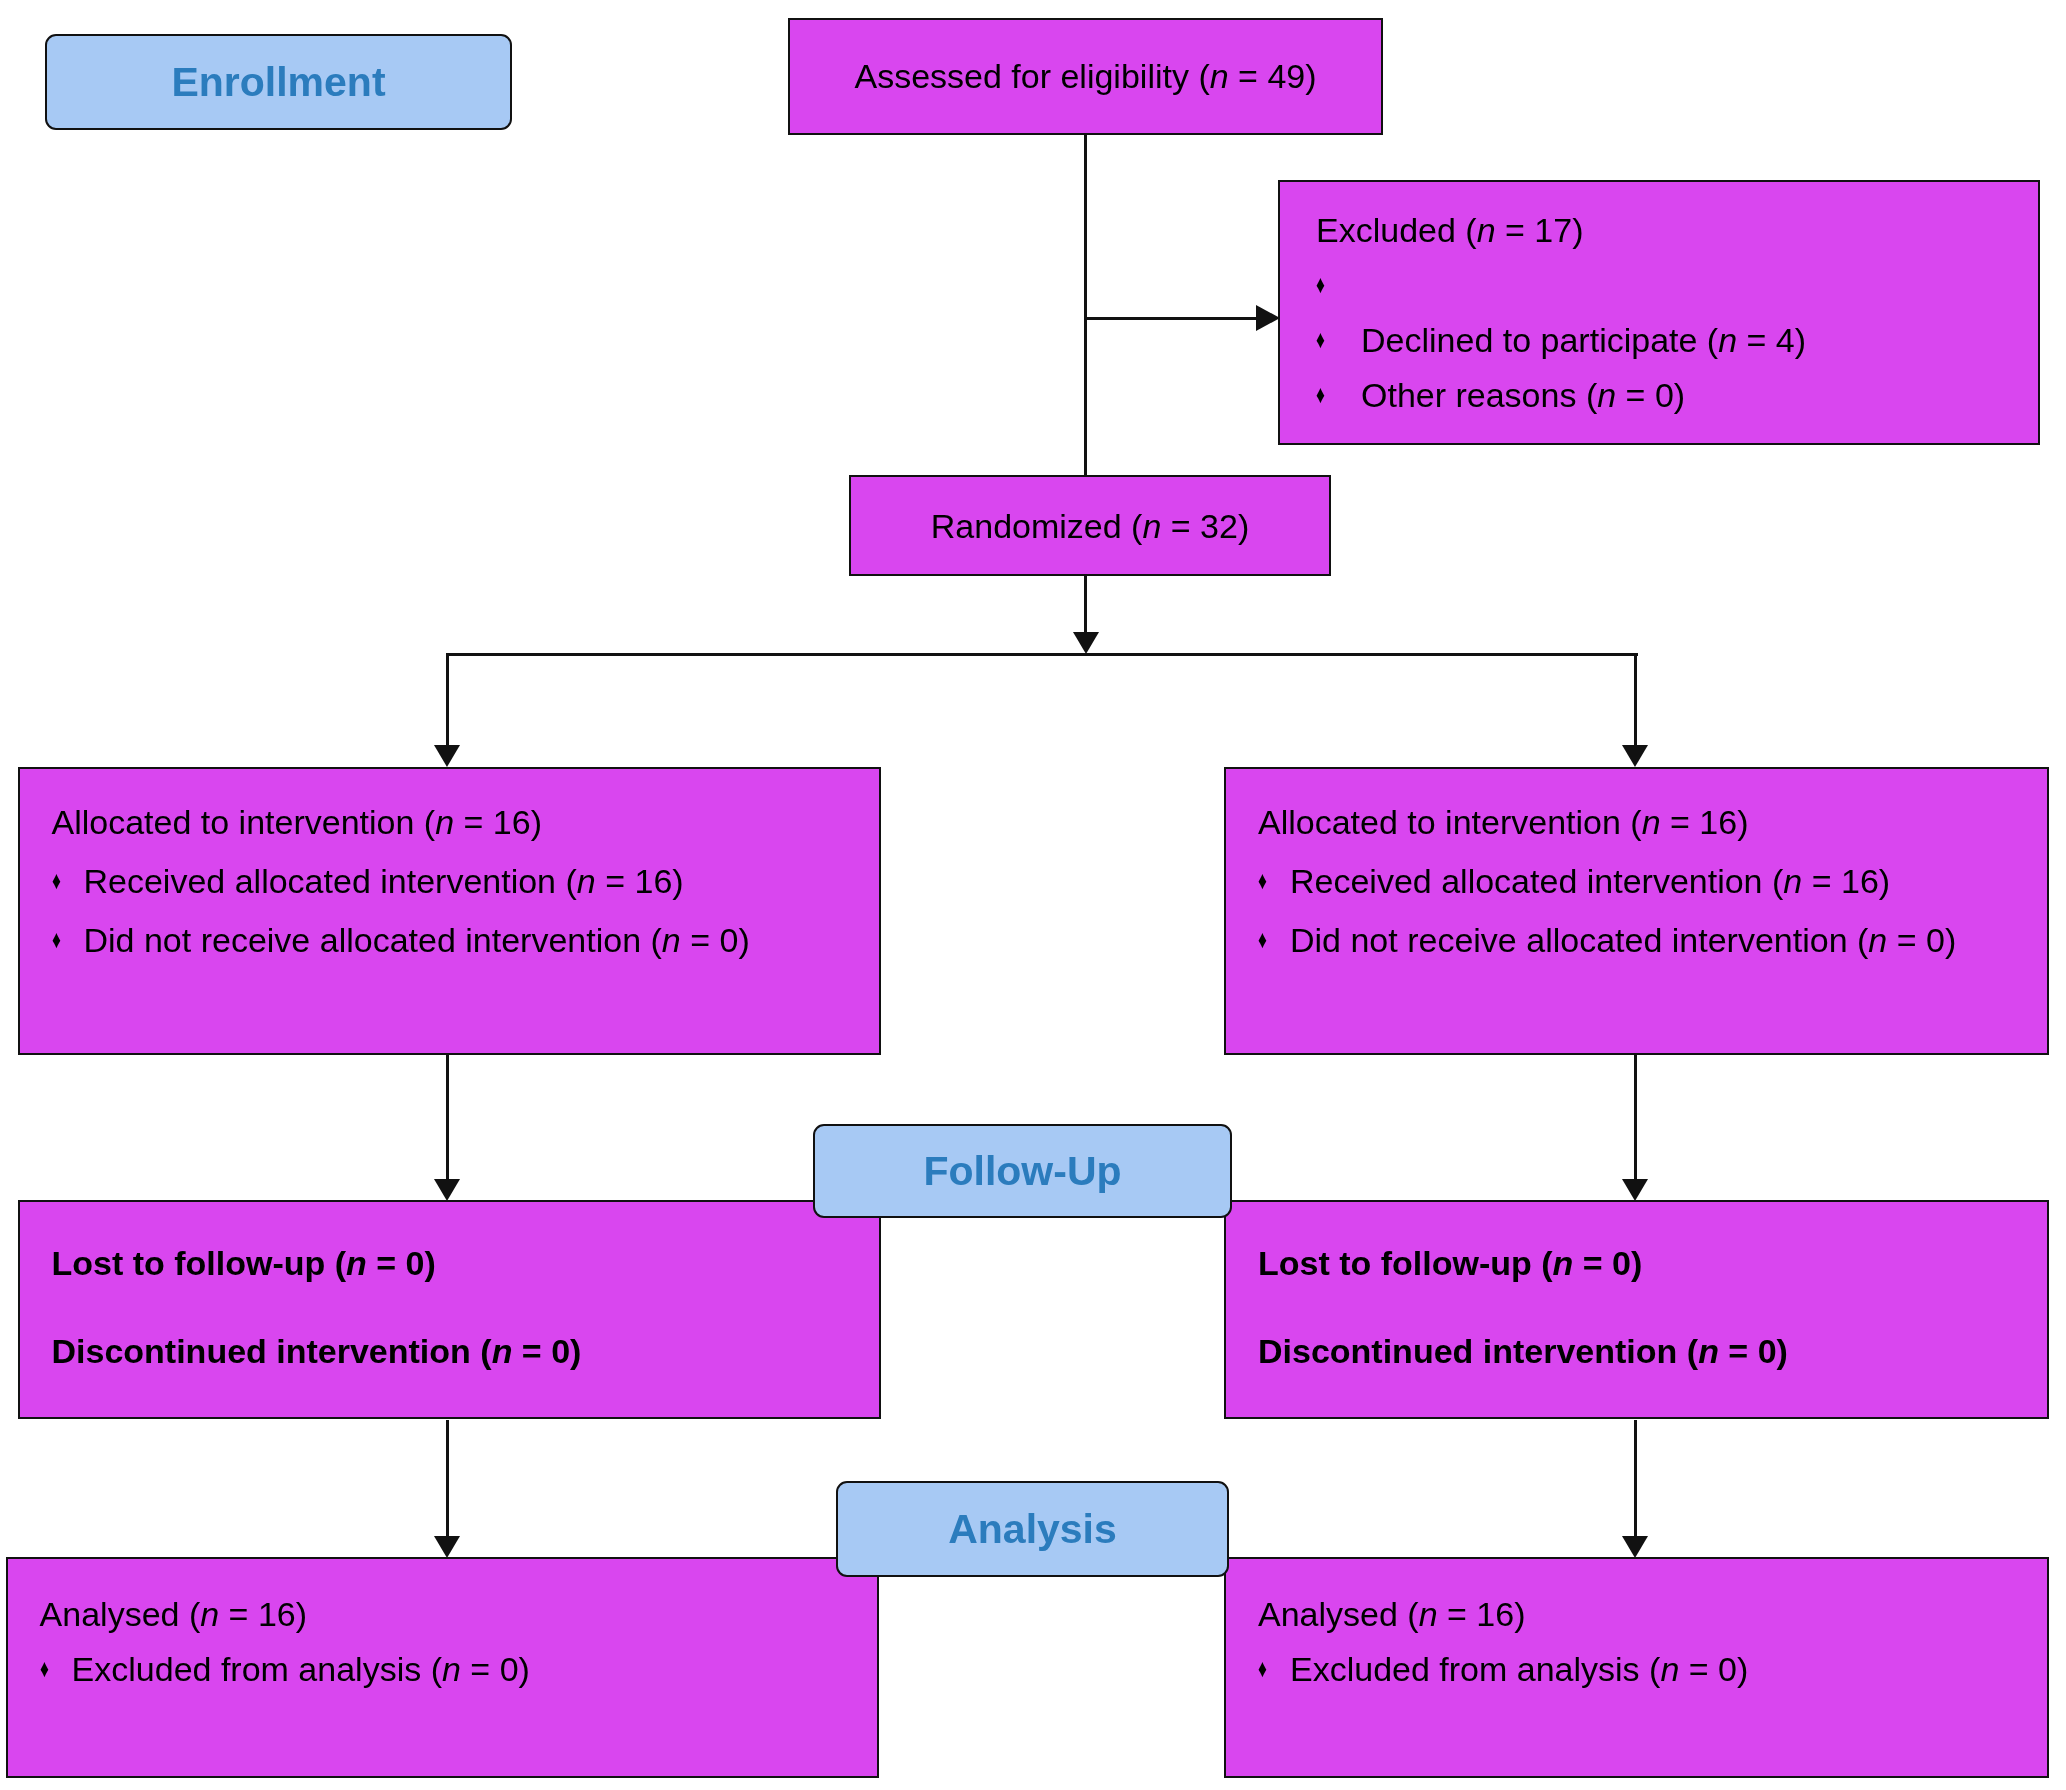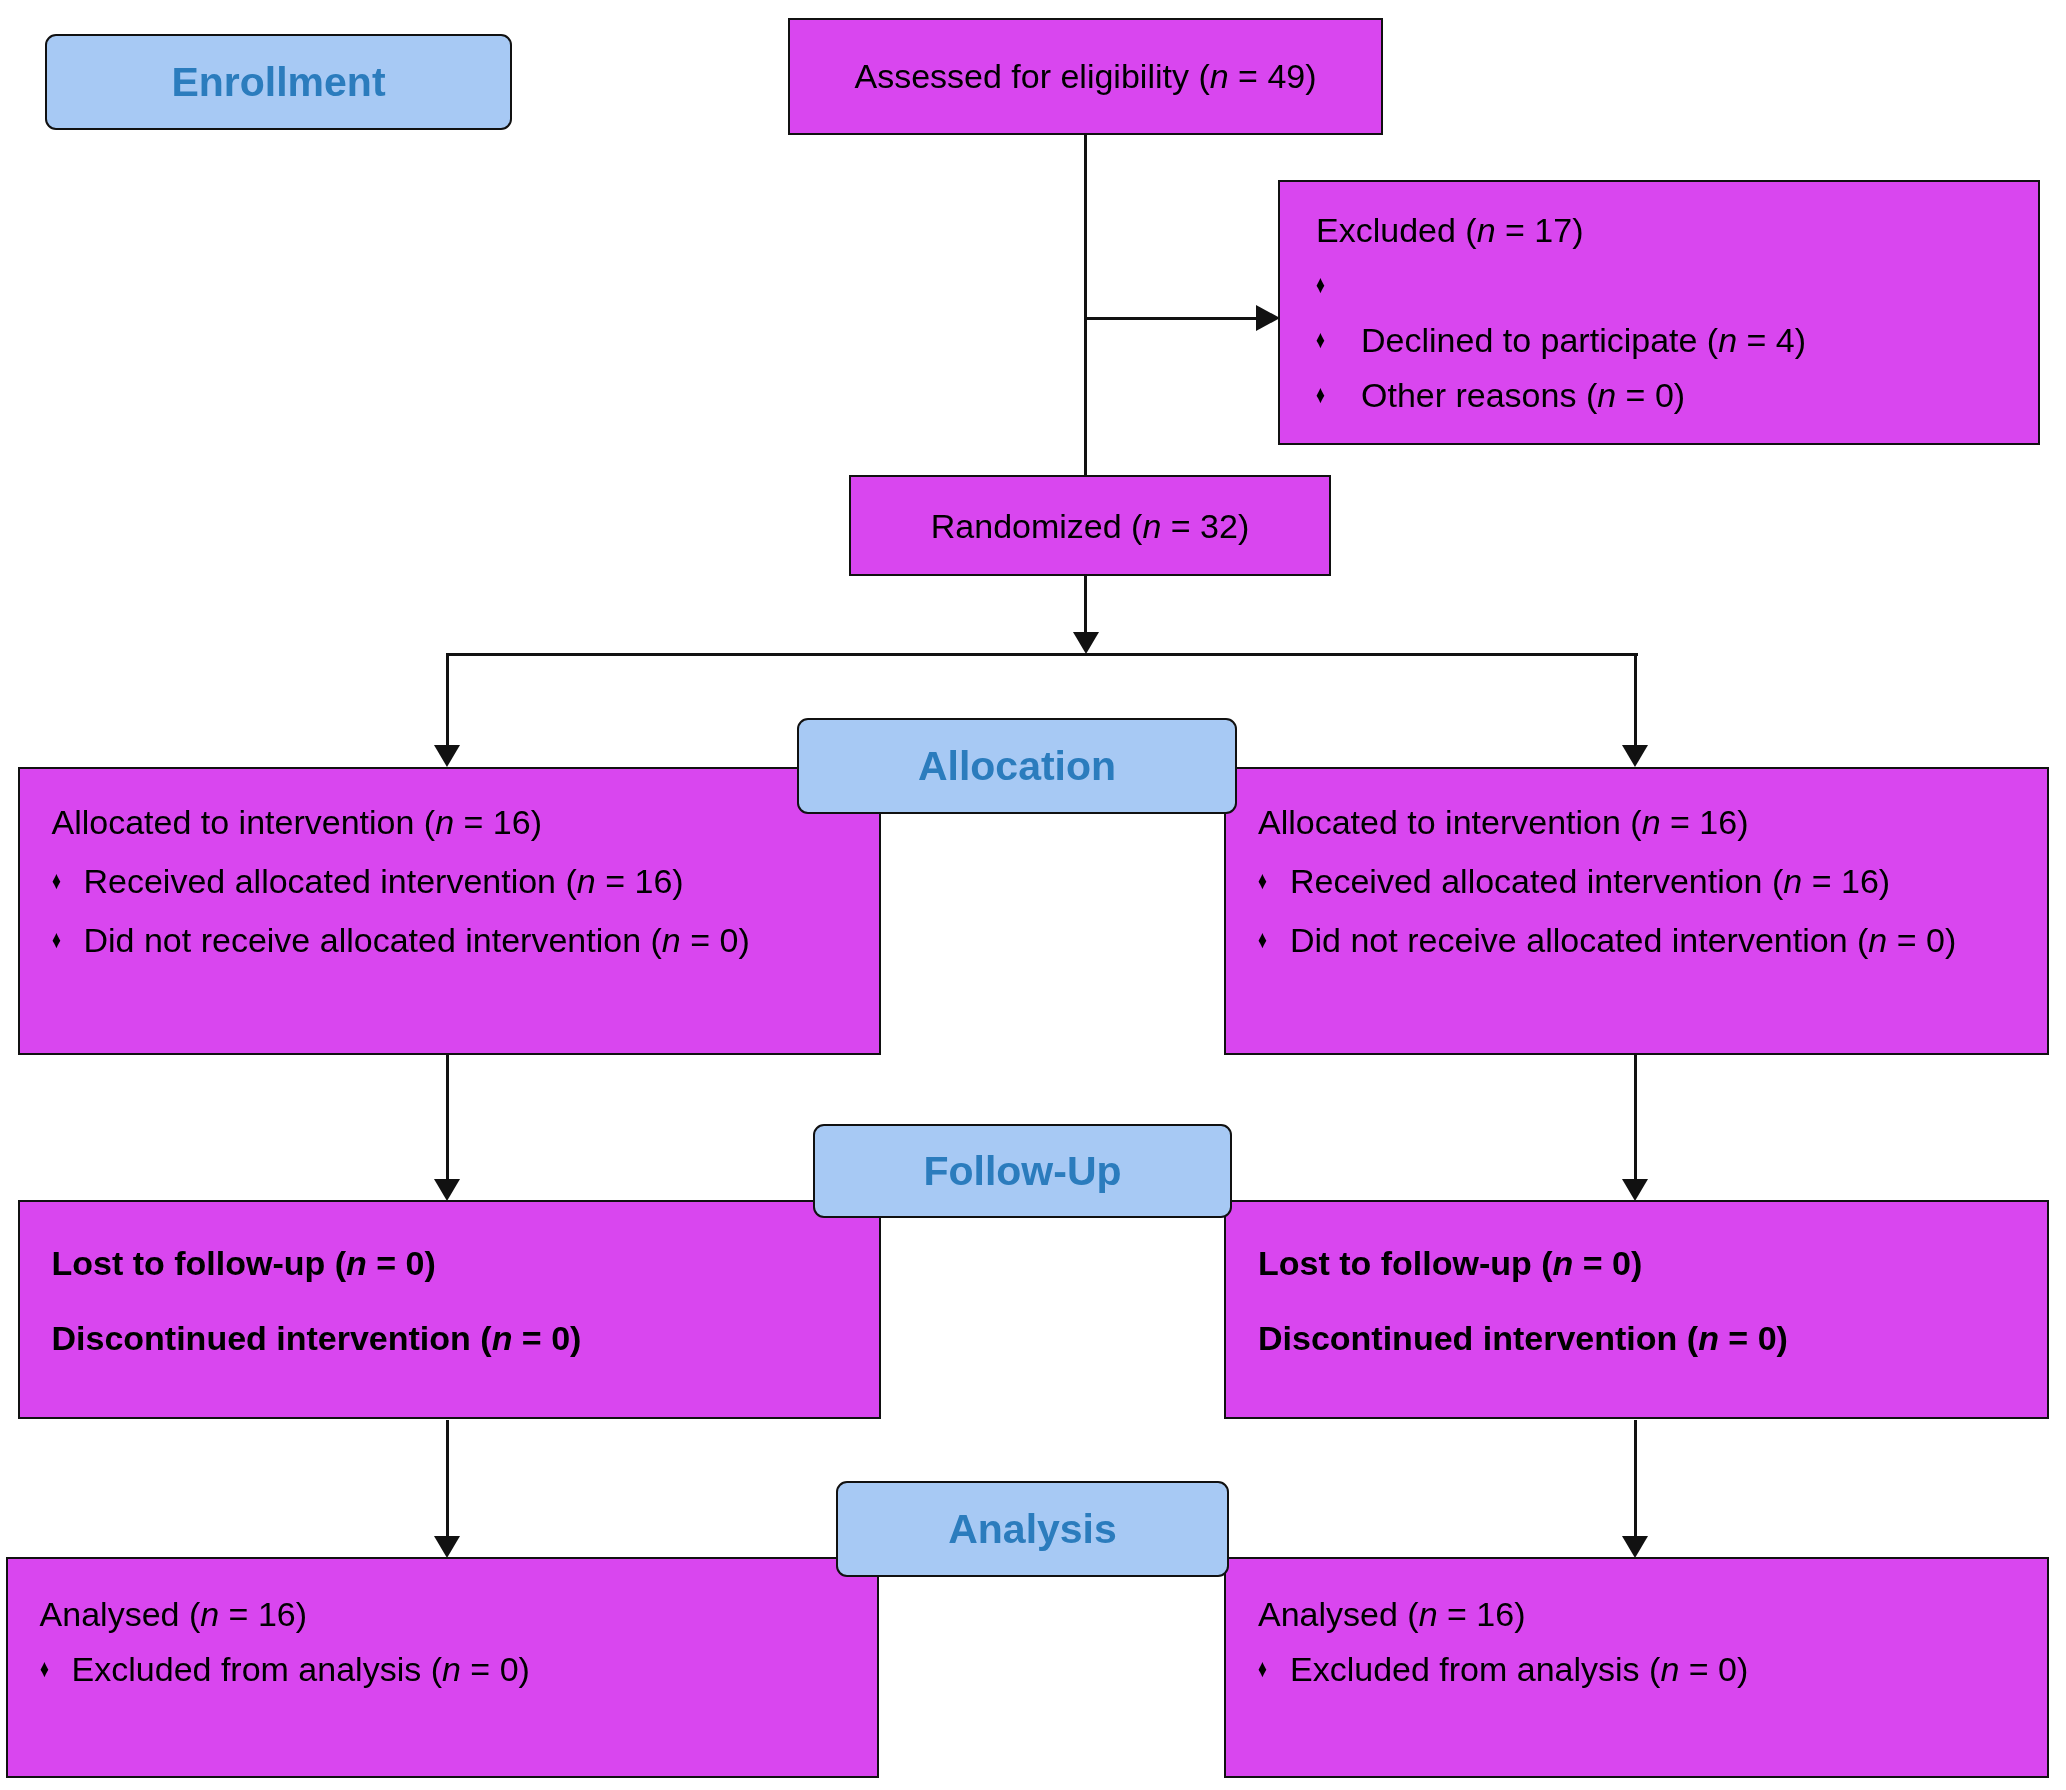"Allocation" div.stage-pill { html: <div> <span>Allocation</span> </div> -> none }
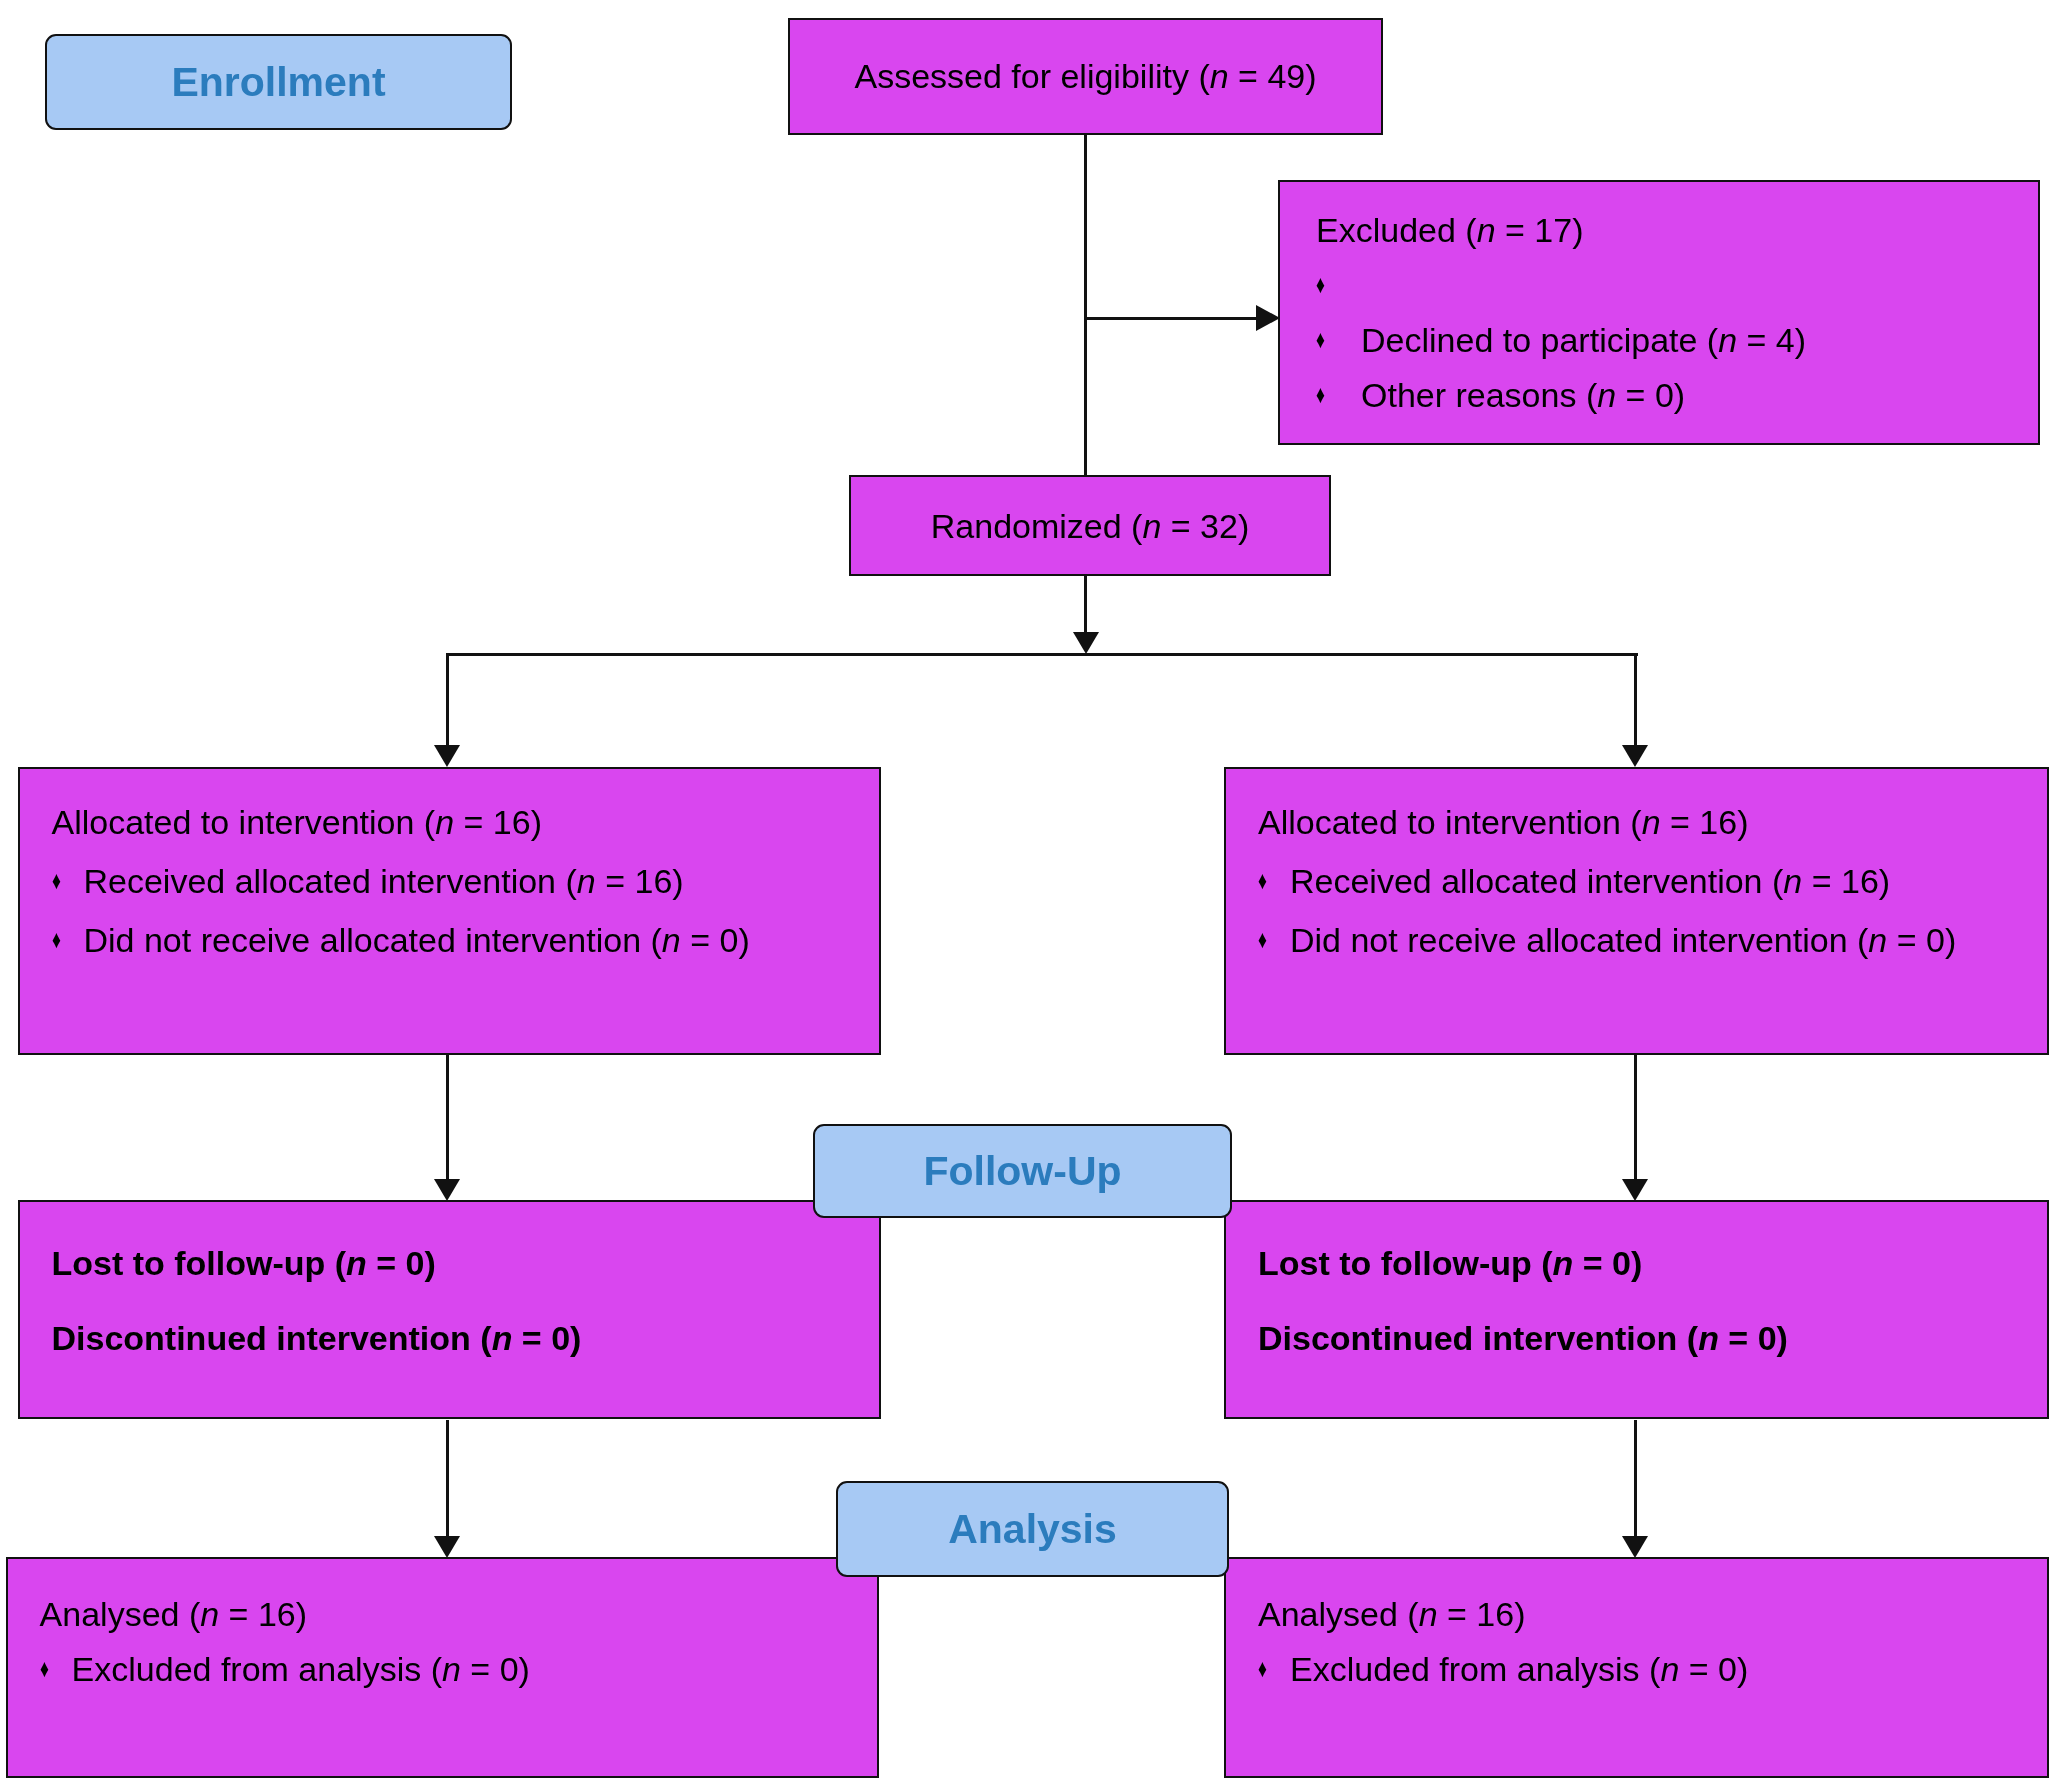"Discontinued intervention (n = 0)" .fu-line2 { margin-top: 37px -> 50px }
